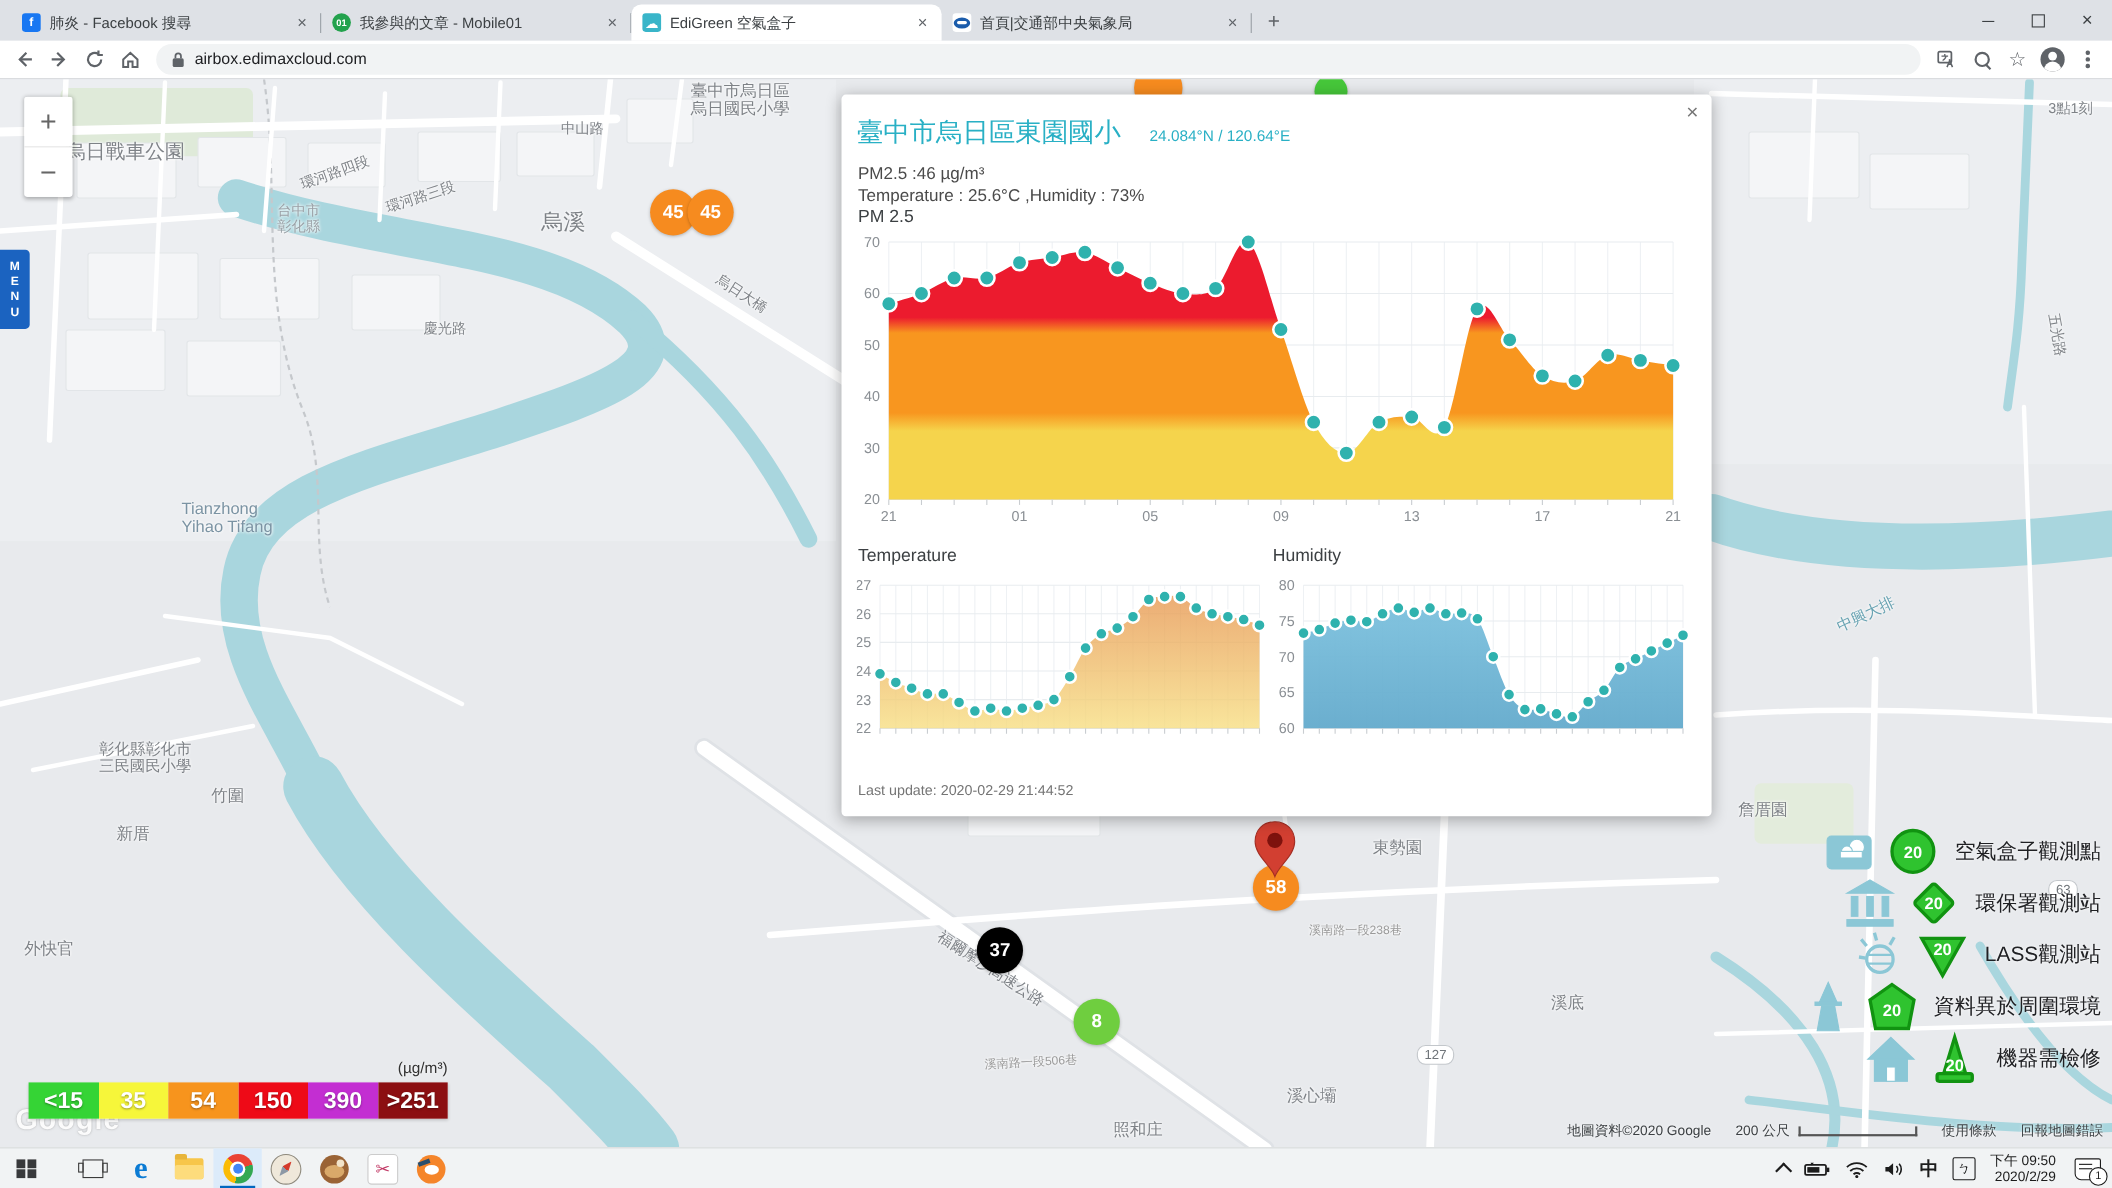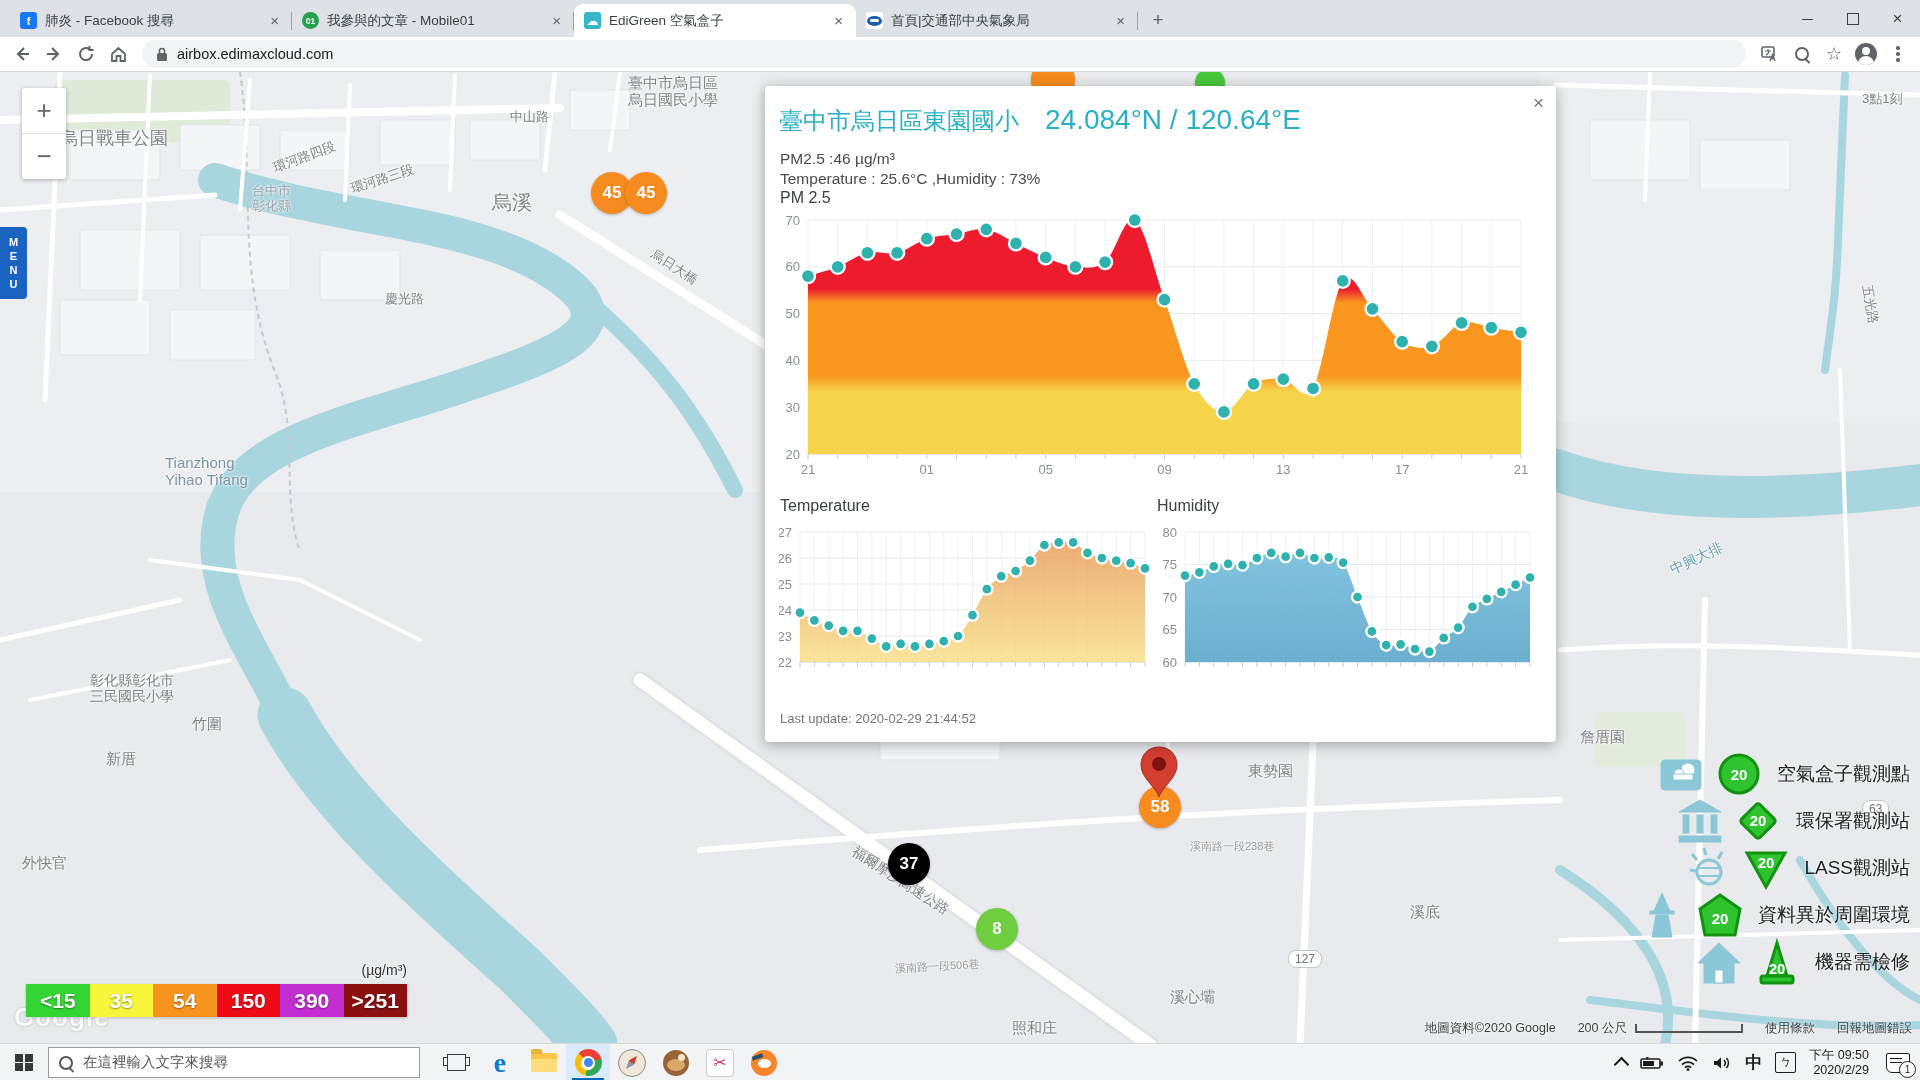"24.084°N / 120.64°E" #popup-coords { font-size: 28px -> 14px }
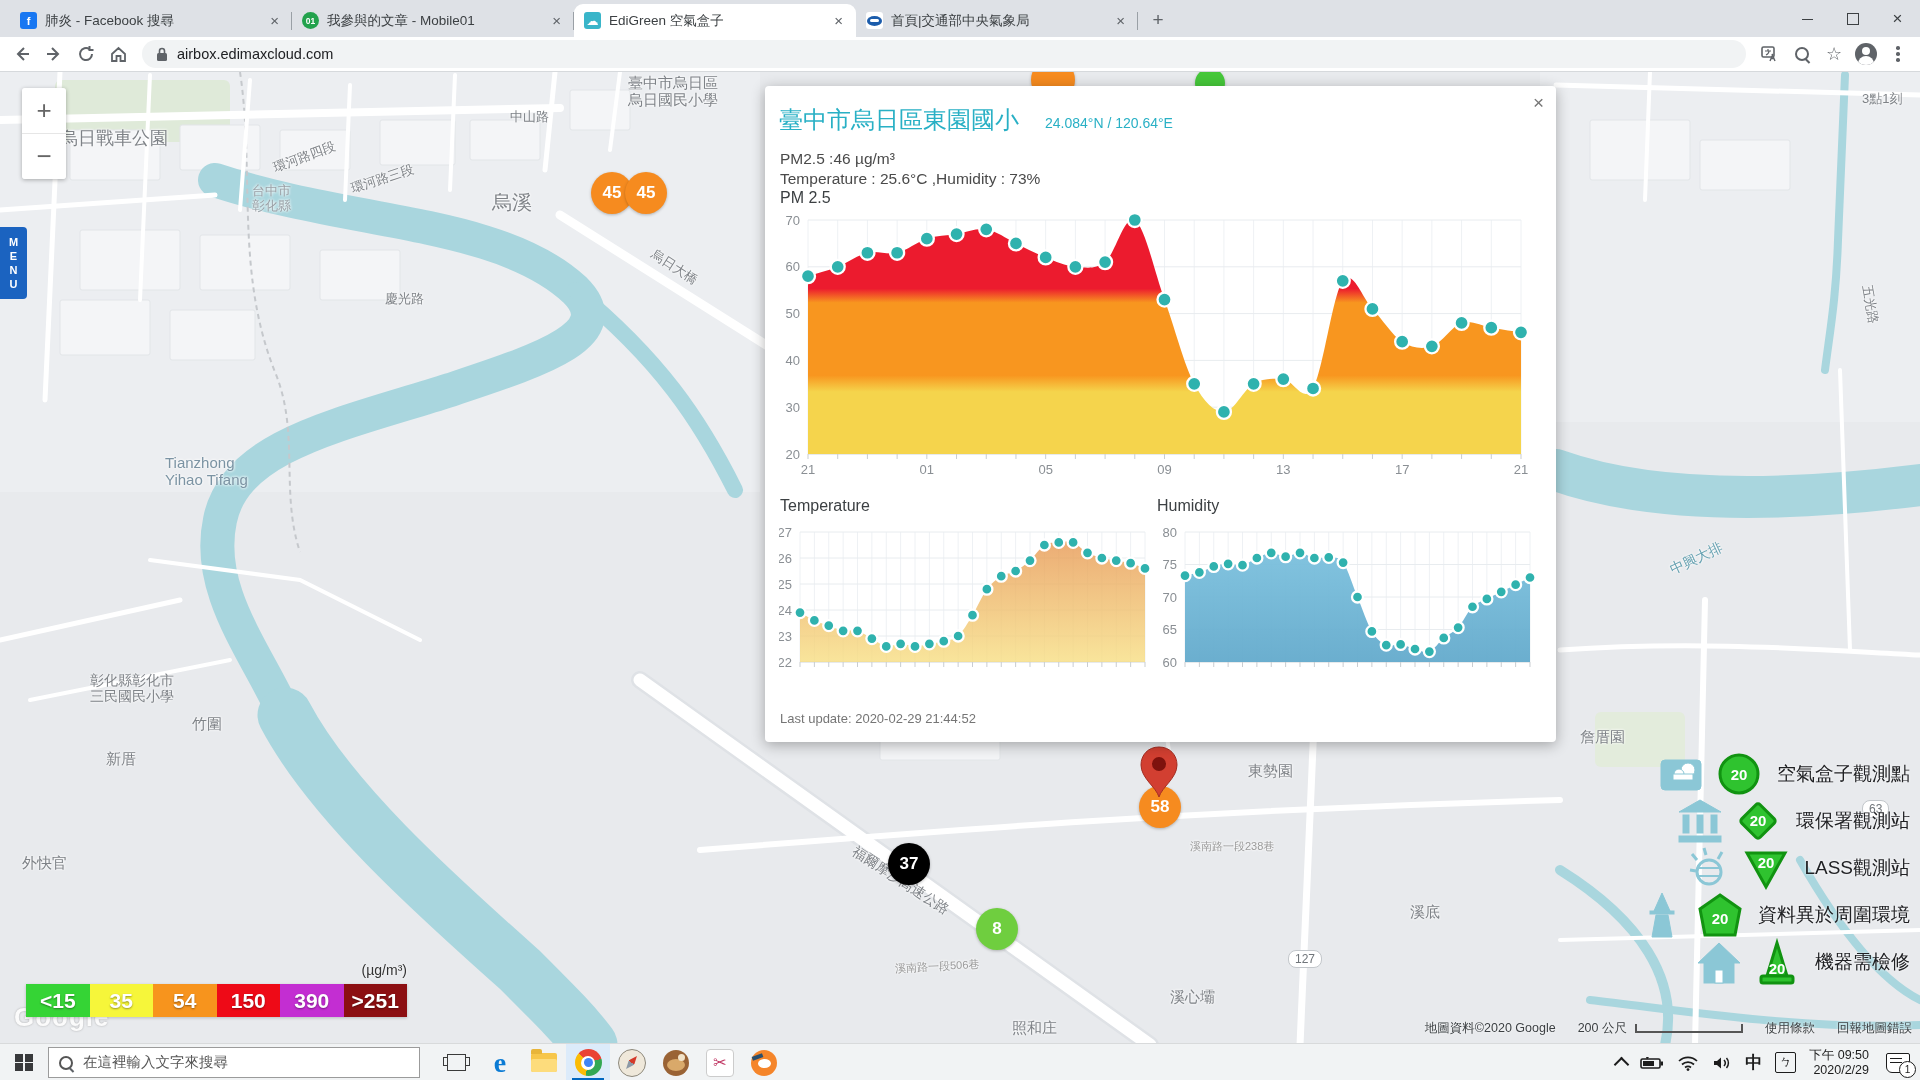"在這裡輸入文字來搜尋" div { html: <div> <span></span> <span>在這裡輸入文字來搜尋</span> </div> -> none }
